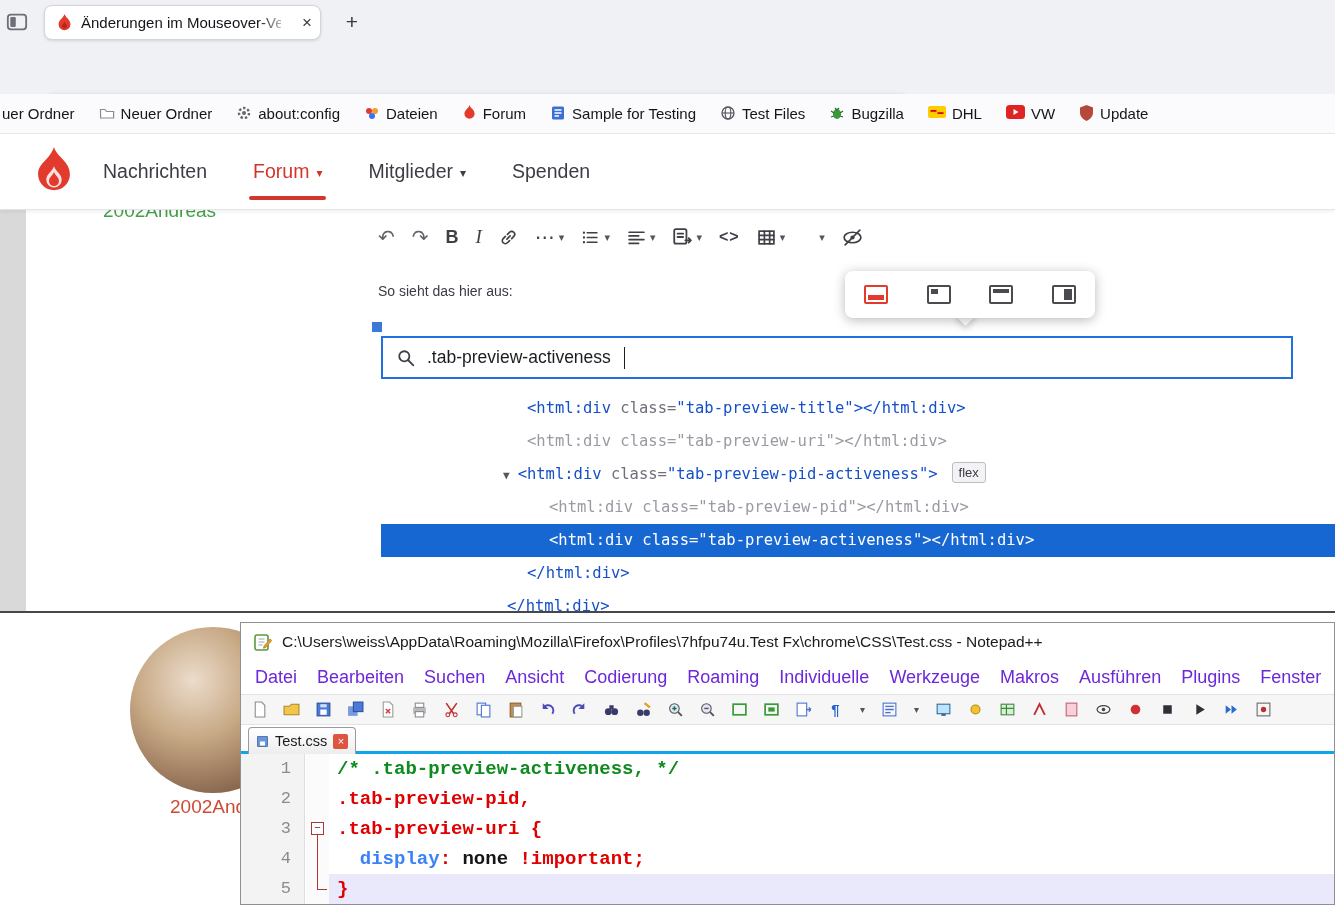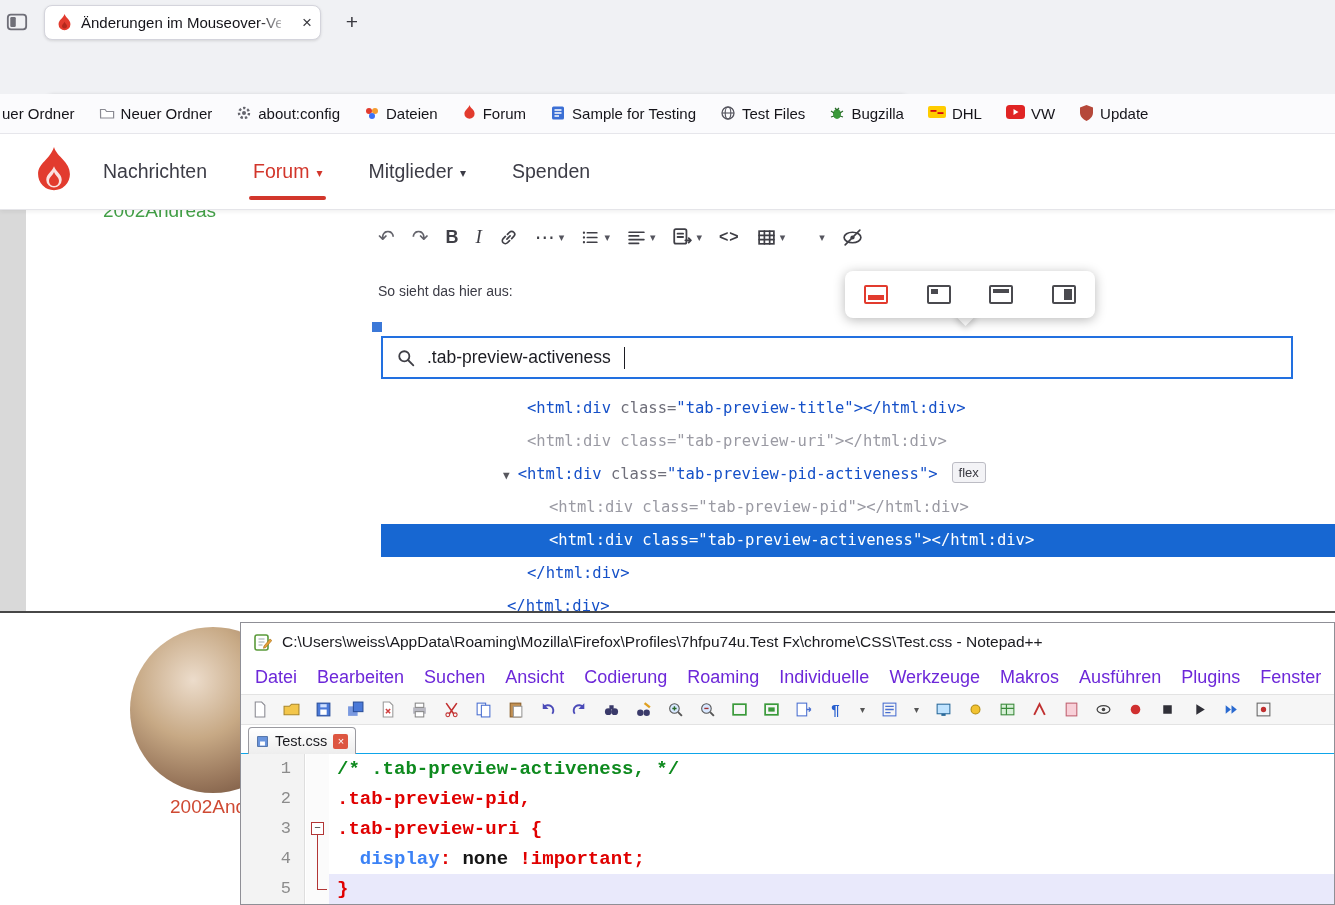"Test.css" .npp-tabs { border-bottom: 1px solid #0ea5e9 -> 3px solid #0ea5e9 }
